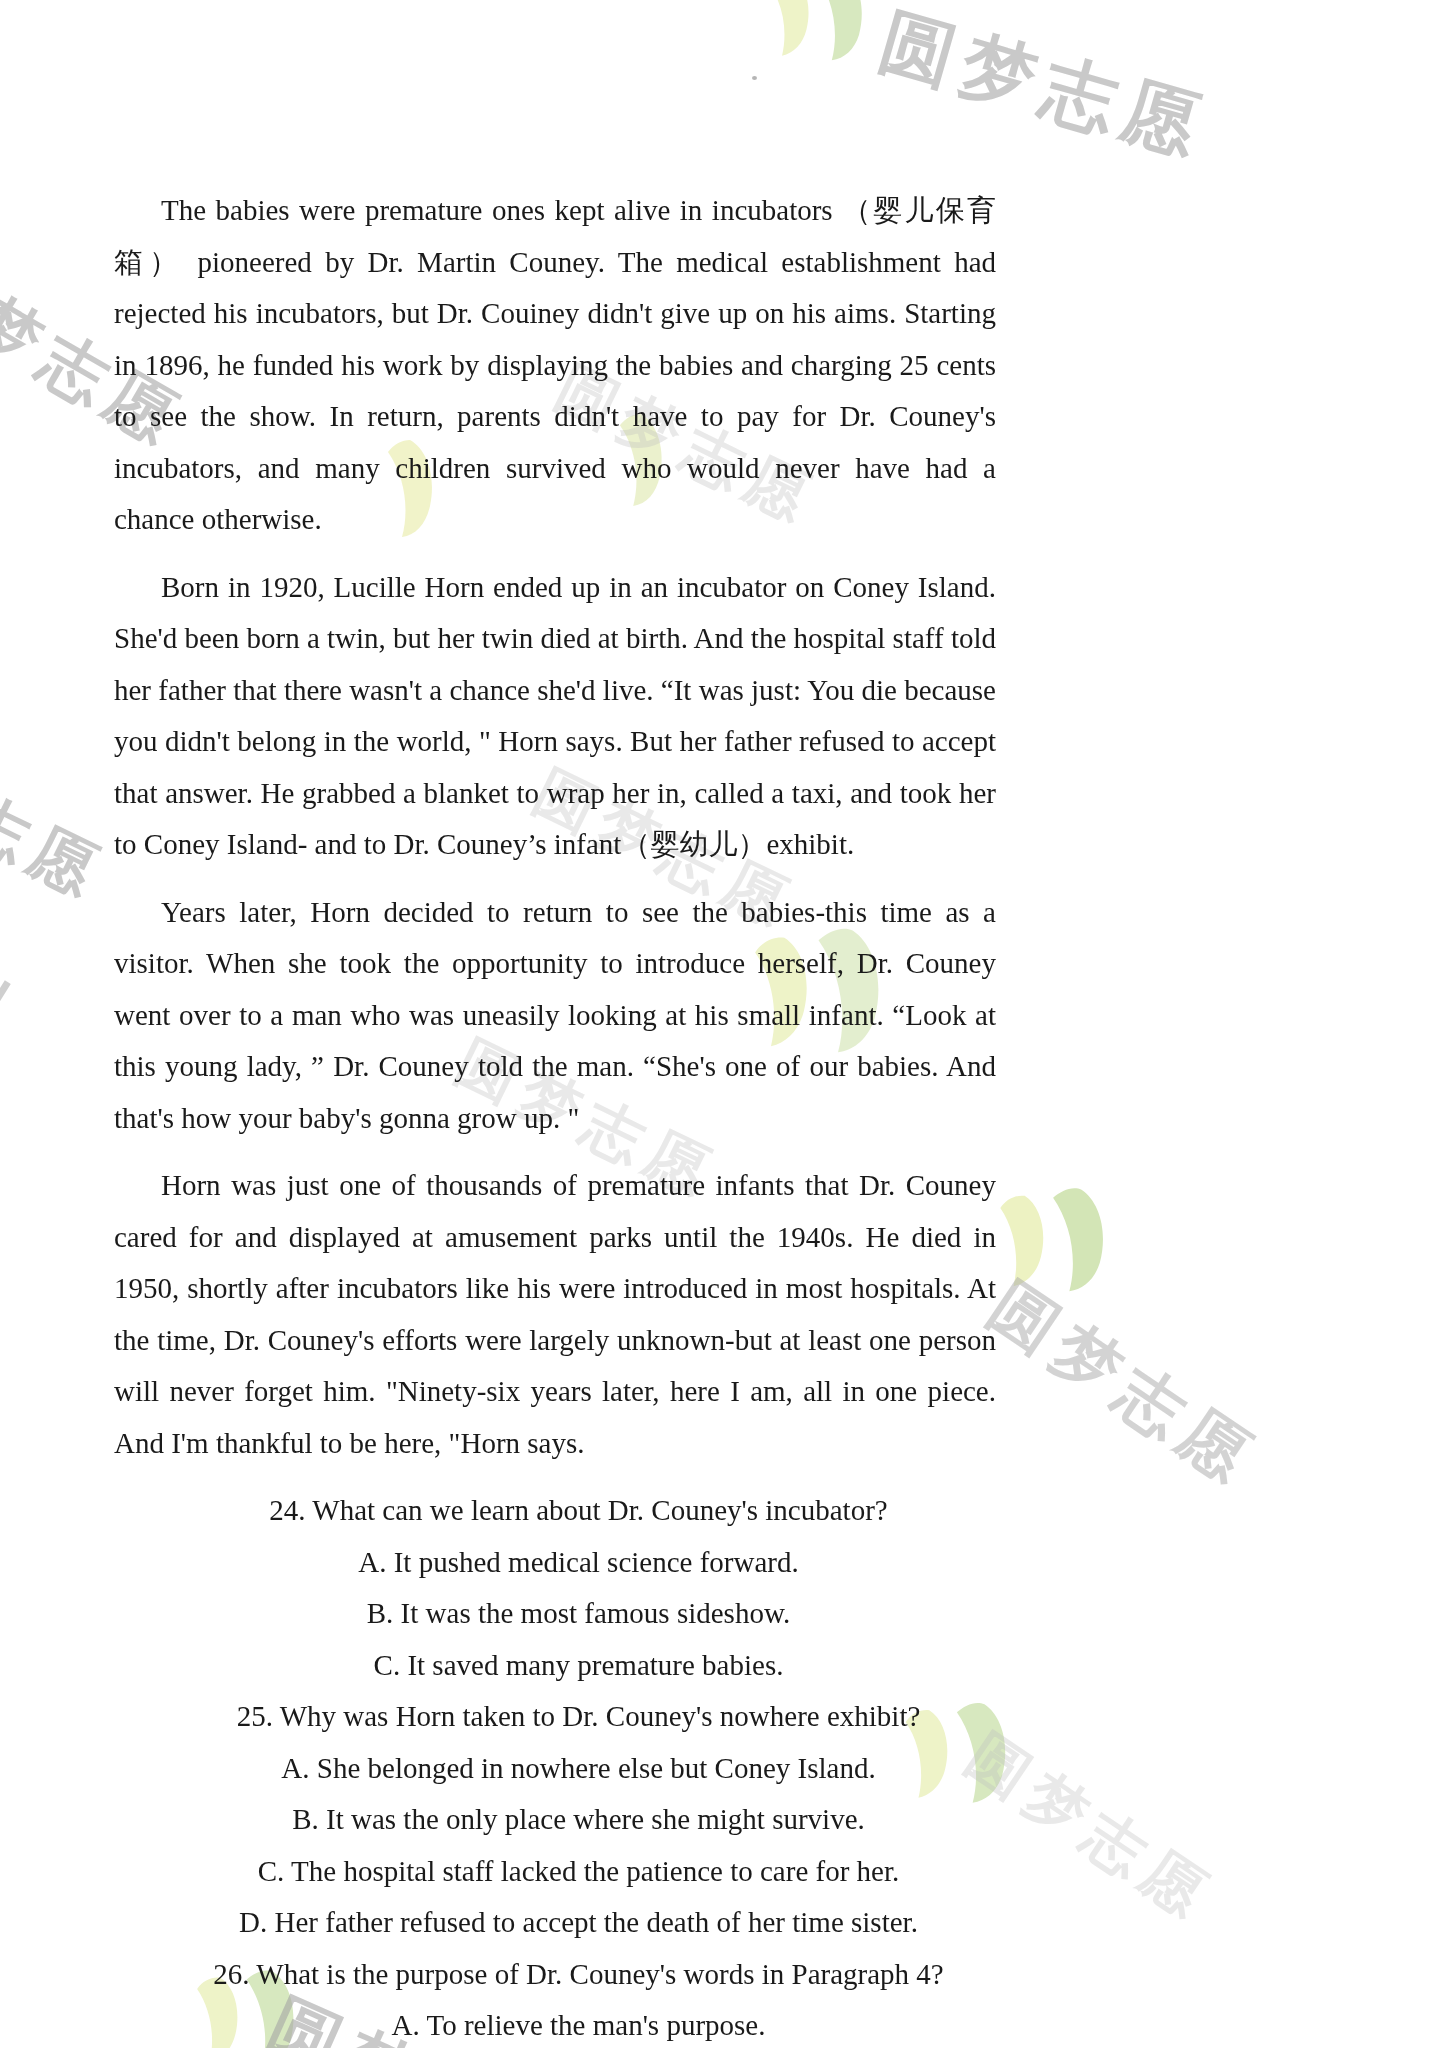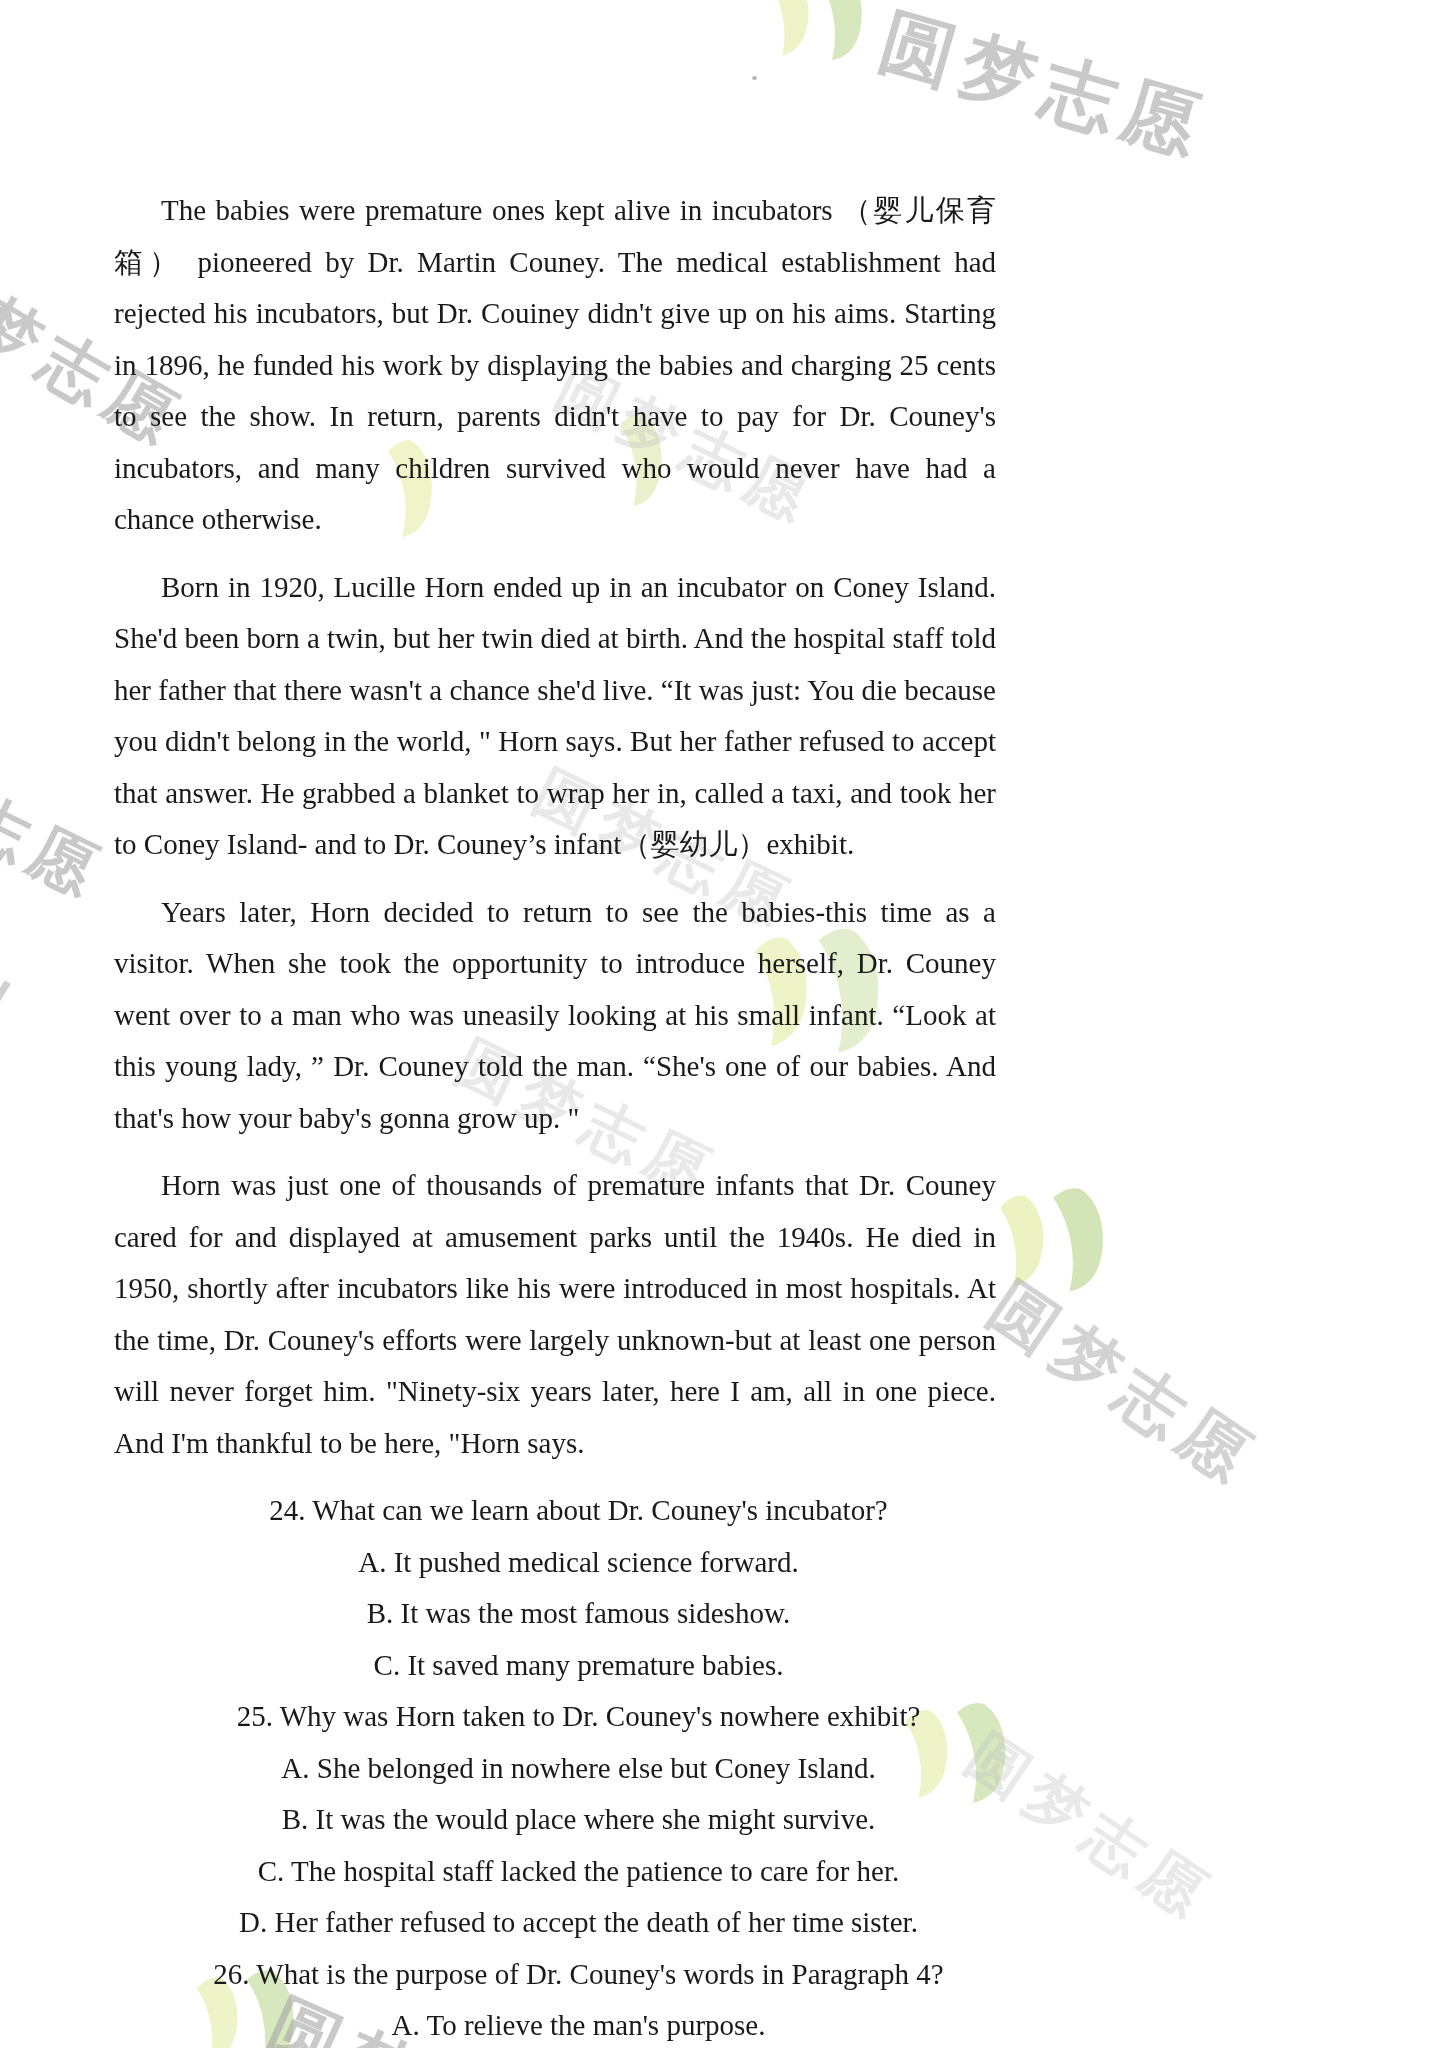"B. It was the would" div.qline { text: would -> only }
